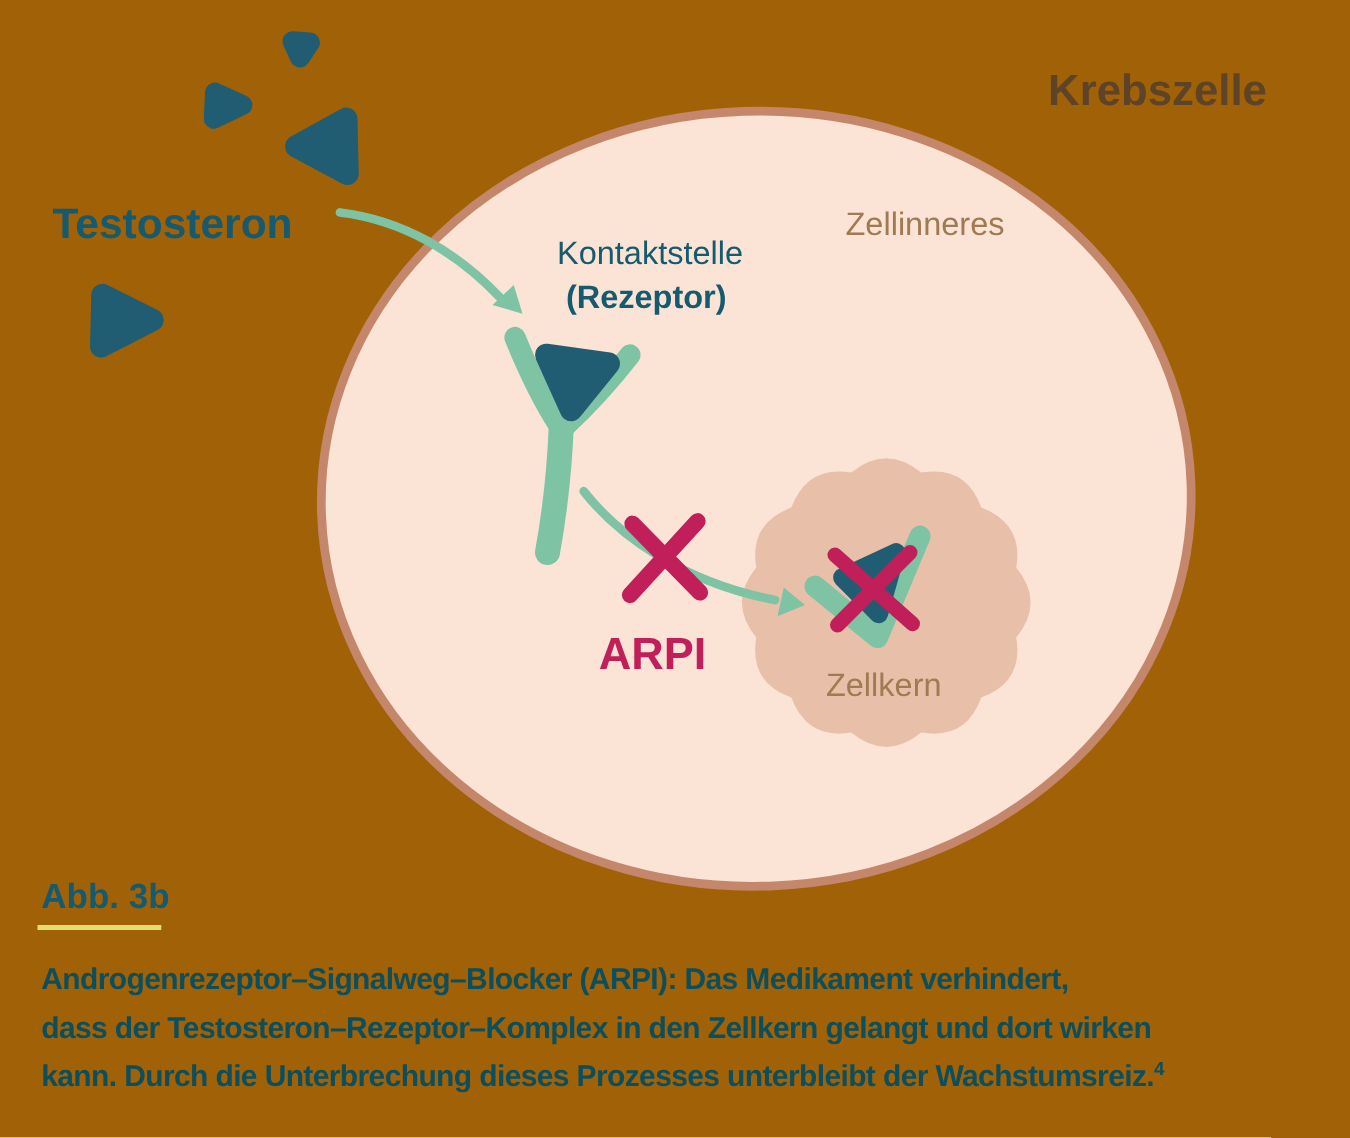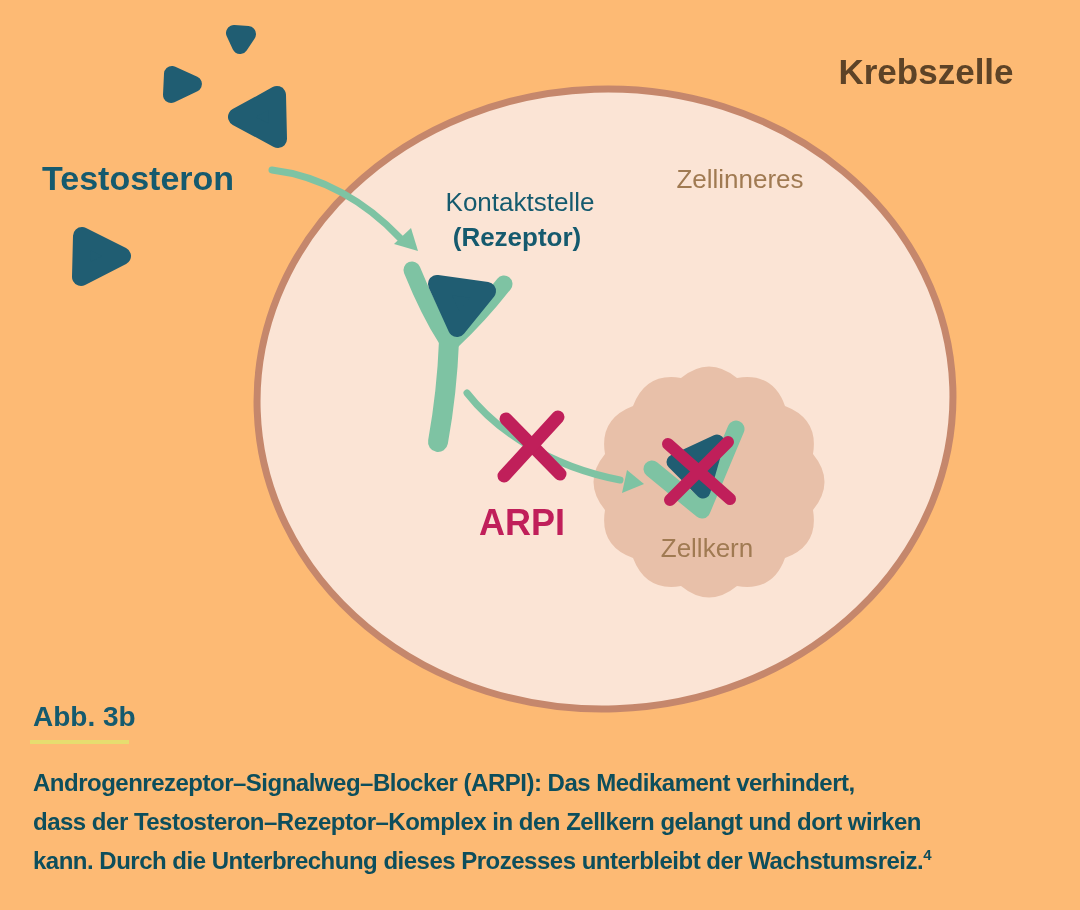"Krebszelle" #stage { background: #fdba74 -> #a16207 }
